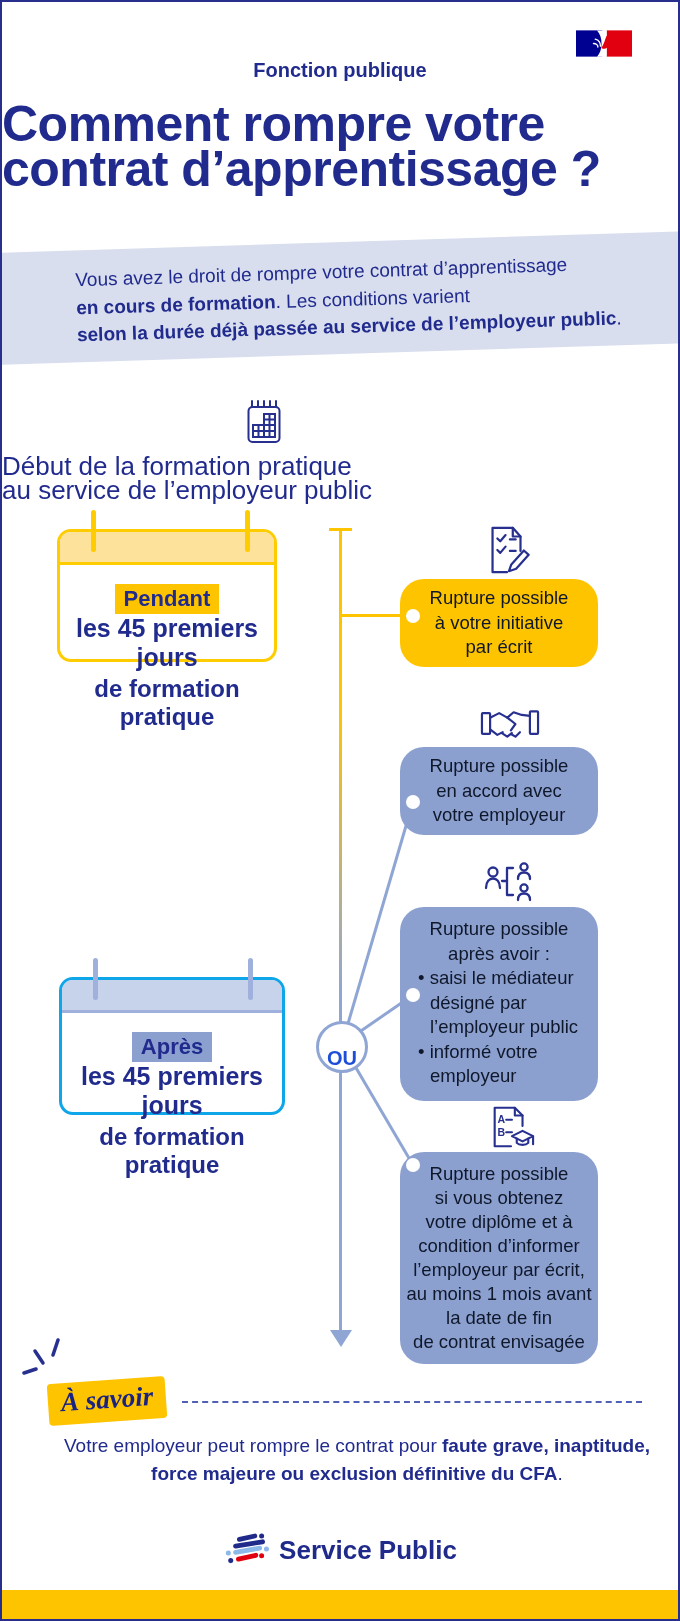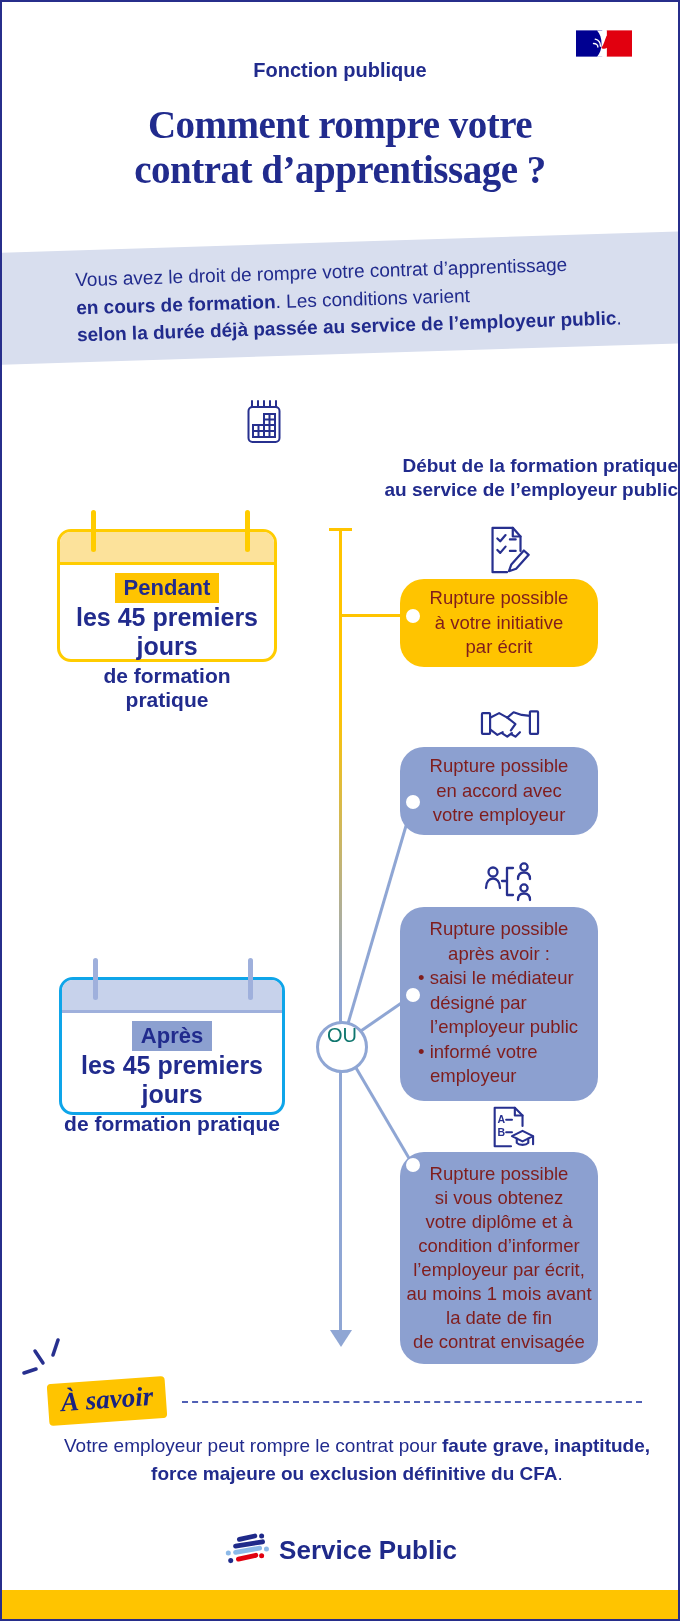"Comment rompre votre" .title { font-family: Liberation Serif, serif -> none; font-size: 39px -> 50px; text-align: center -> none }
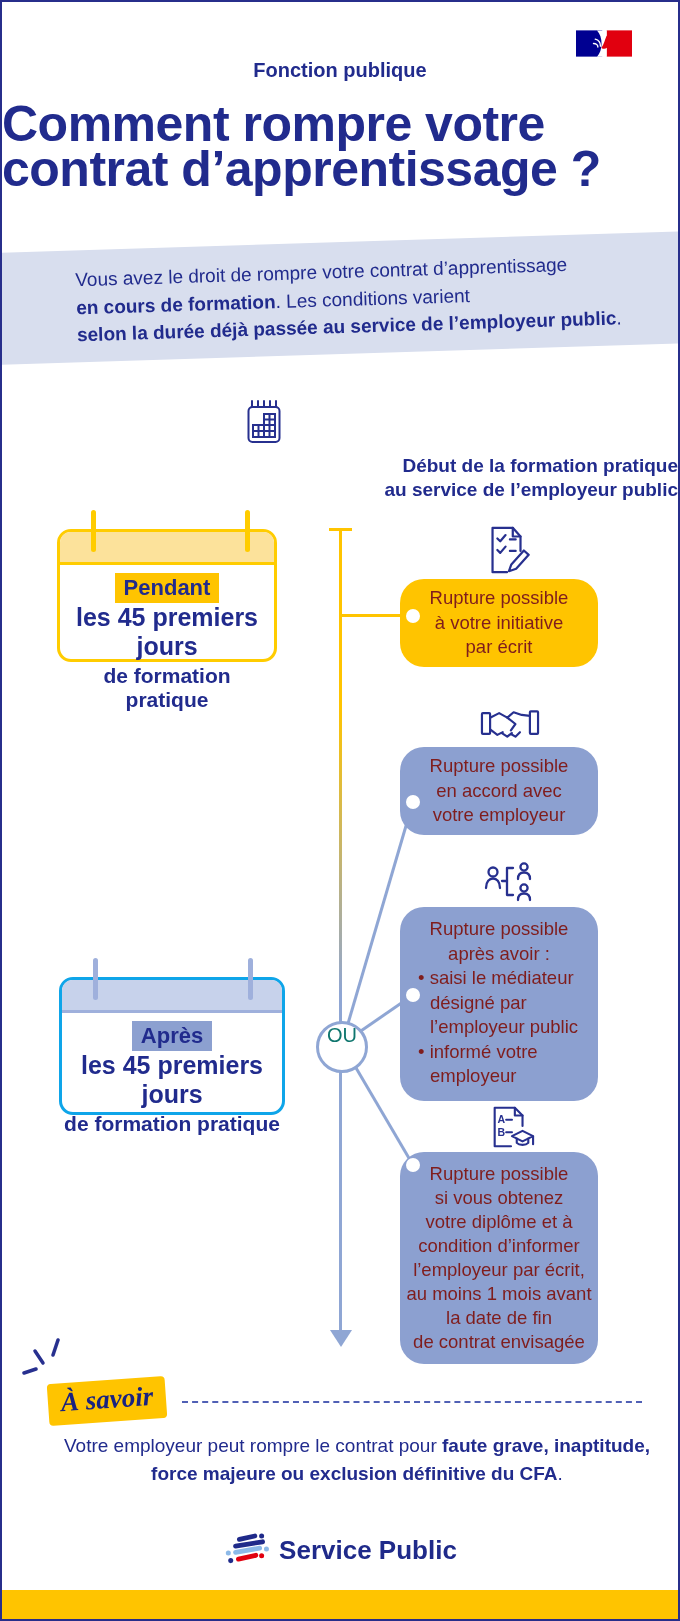"Début de la formation pratique" .start-label { font-size: 19px -> 26px; font-weight: 700 -> 400; text-align: right -> left }
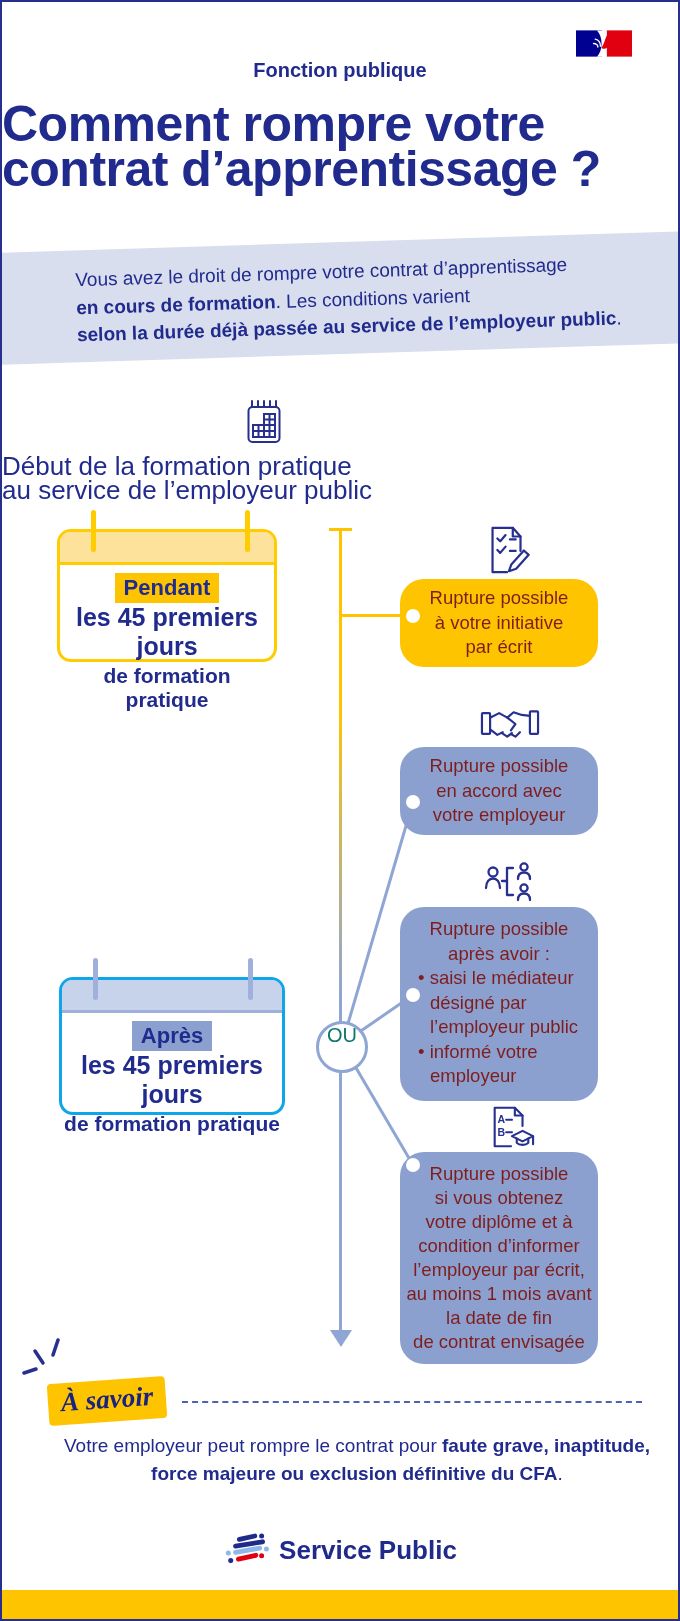"Pendant" .cal-highlight { margin-top: 8px -> 19px }
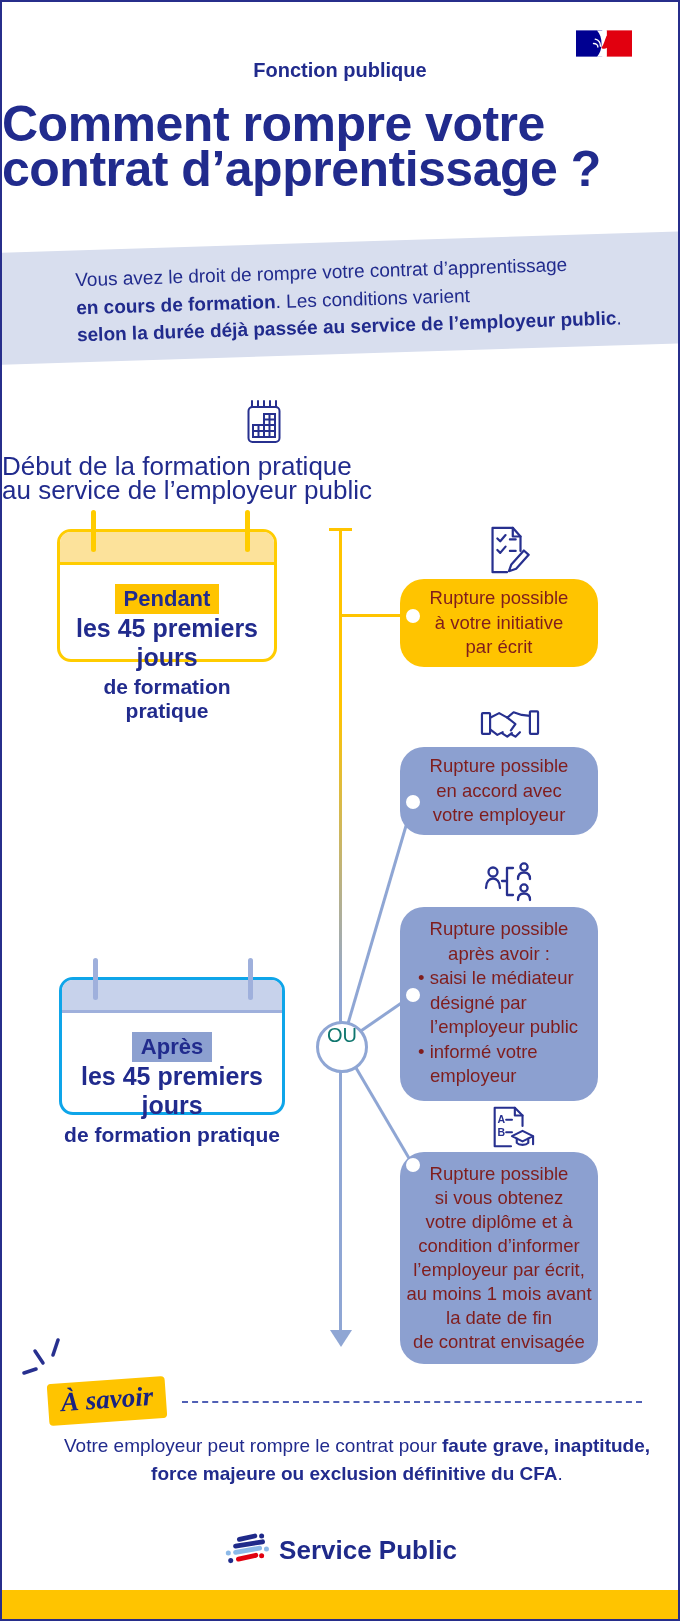"Rupture possible" .bubble { color: #7f1d1d -> #0f172a }
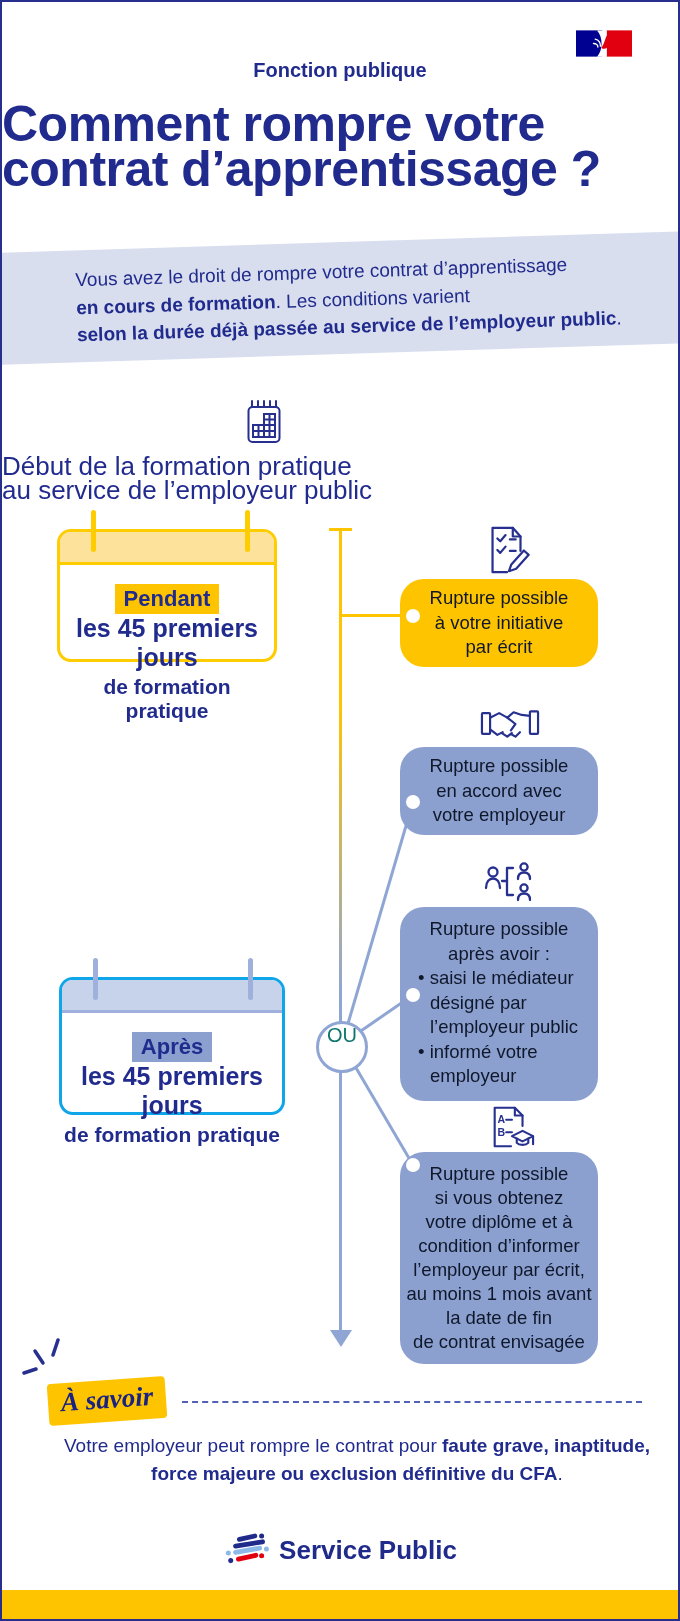"de formation pratique" .cal-line2 { font-size: 21px -> 24px }
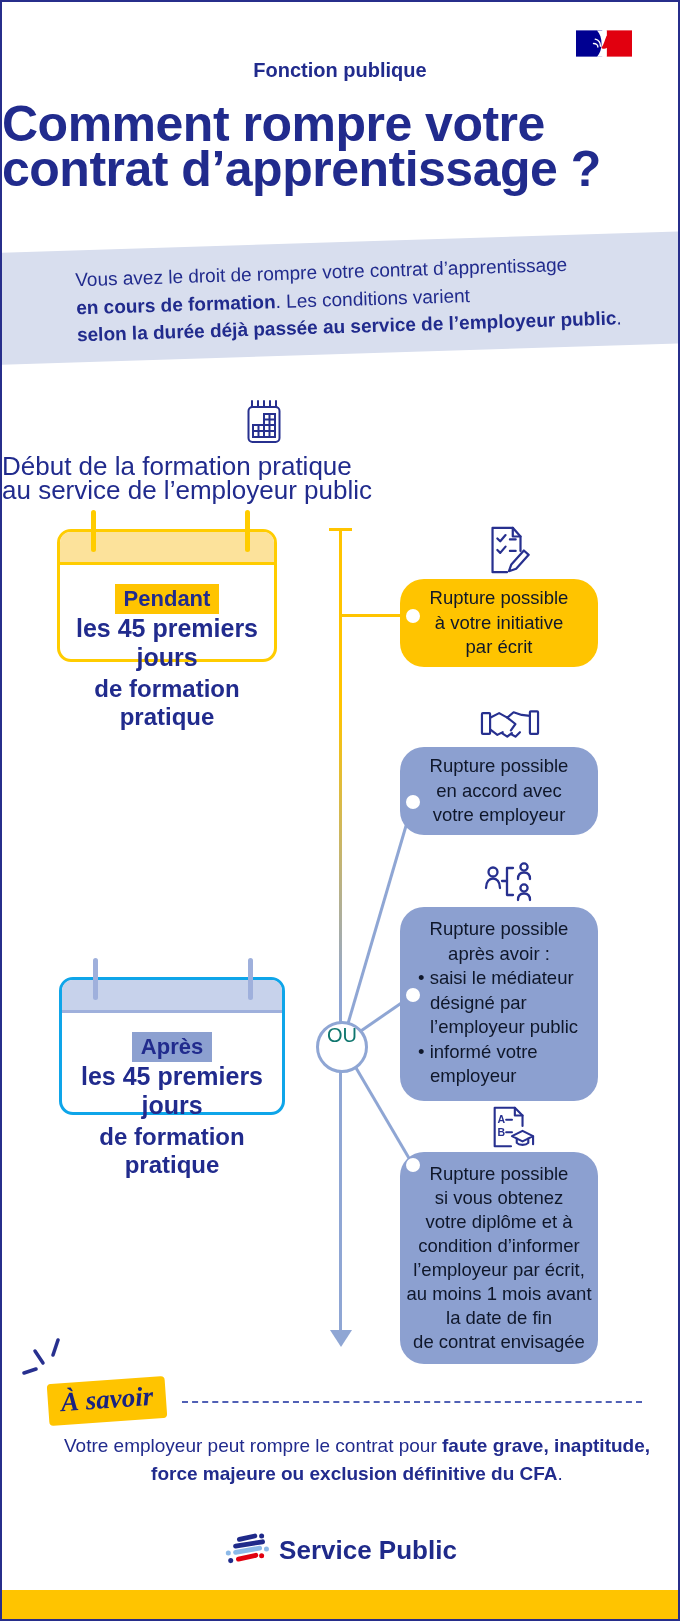"OU" .ou-circle { align-items: flex-start -> flex-end; color: #0f766e -> #1d4ed8; font-weight: 400 -> 700 }
